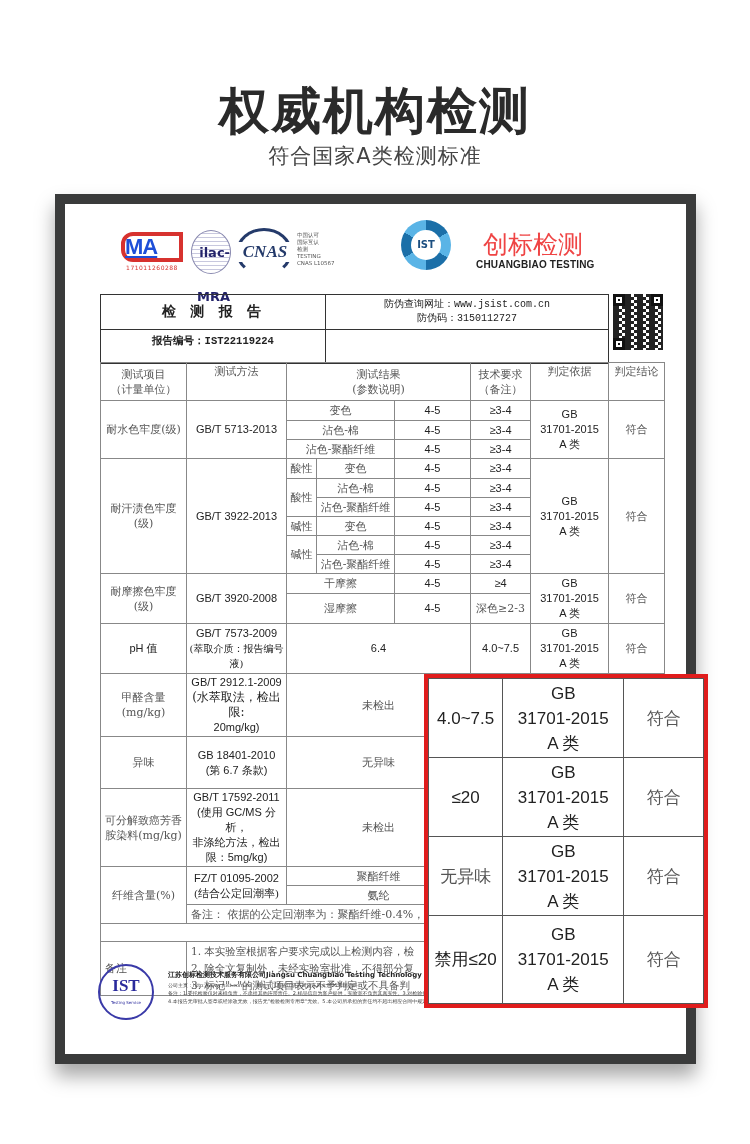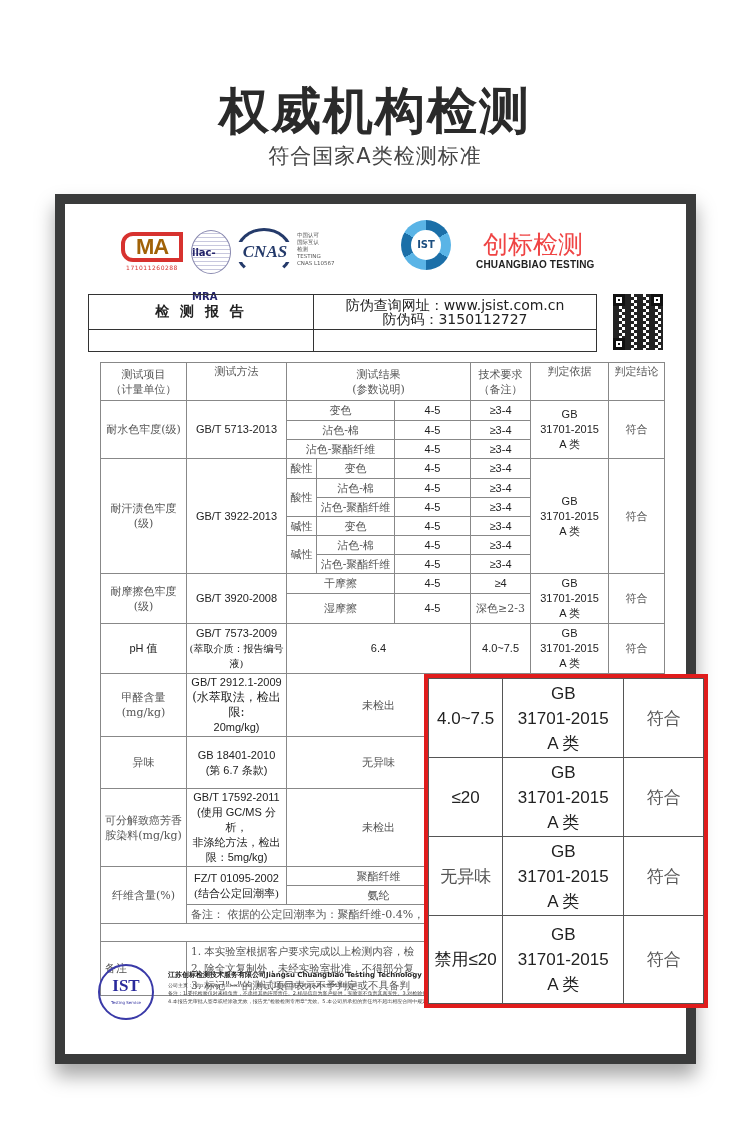"MA" .cma-box { color: #a16207 -> #1d4ed8; text-align: center -> none; text-decoration: none -> underline }
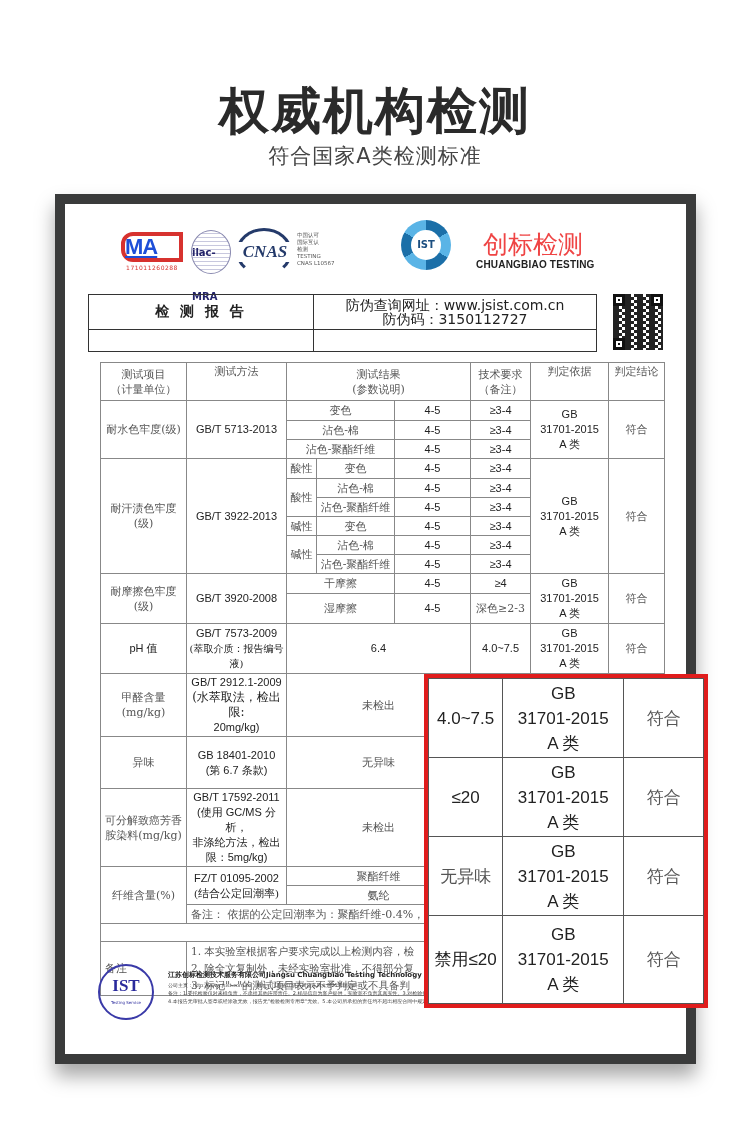"ilac-MRA" .ilac { font-size: 10px -> 13px; text-align: left -> right }
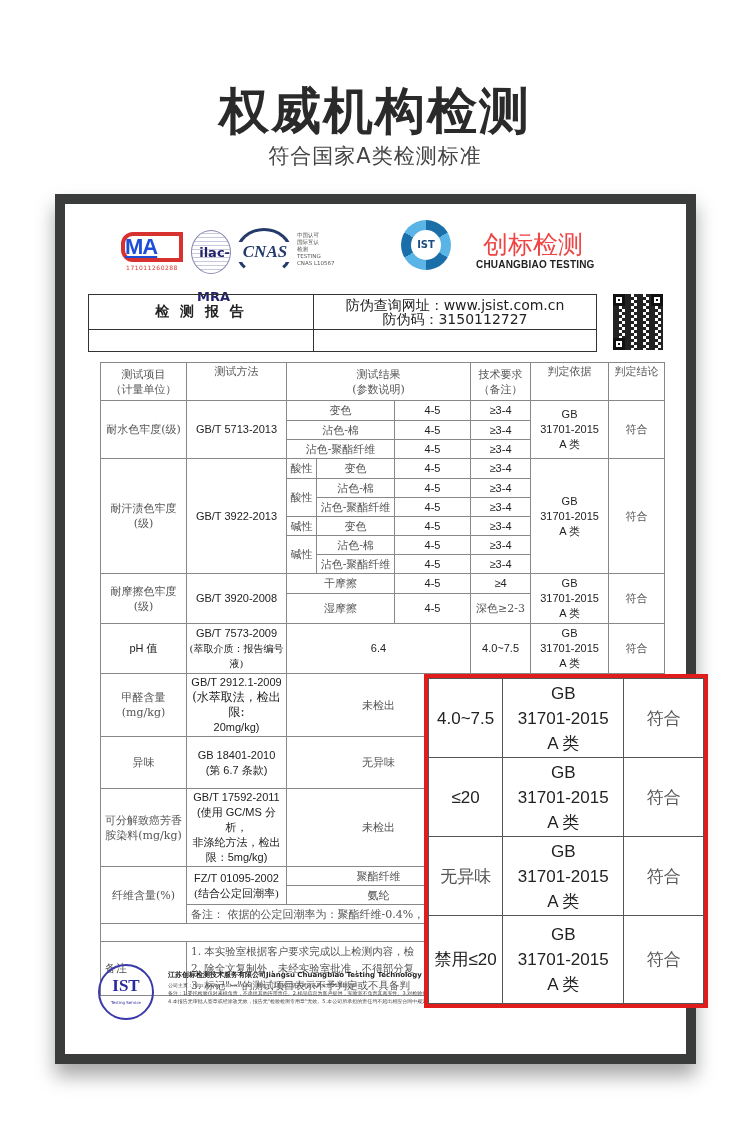"检 测 报 告" .rh { font-family: none -> Liberation Mono, monospace; height: 58px -> 70px; left: 23px -> 35px }
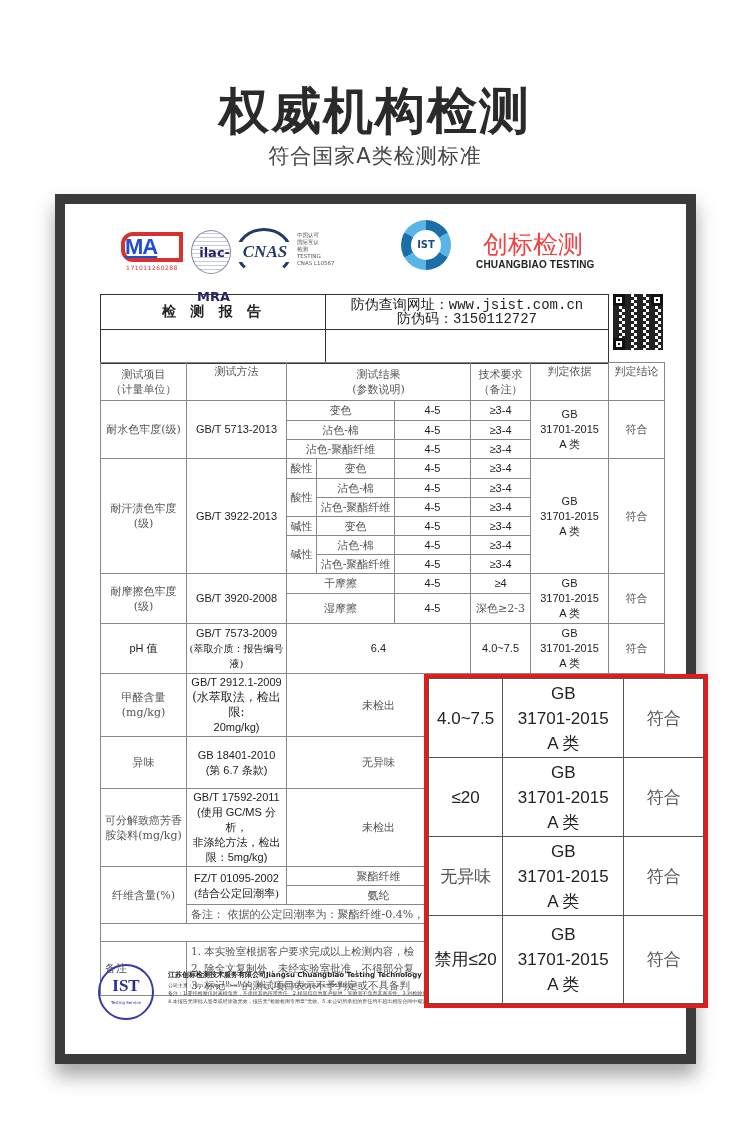"防伪查询网址：www.jsist.com.cn" div.rh-cell { font-size: 14px -> 10px }
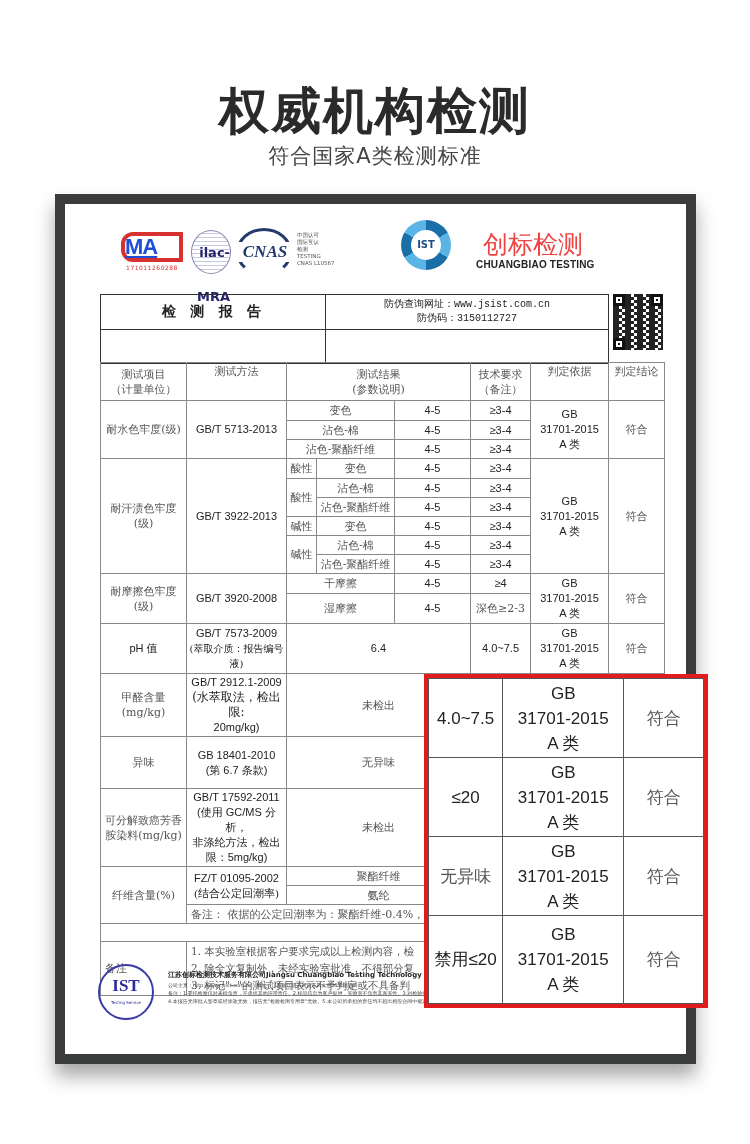"报告编号：IST22119224" div.rh-cell { html: none -> <div>报告编号：IST22119224</div> }
